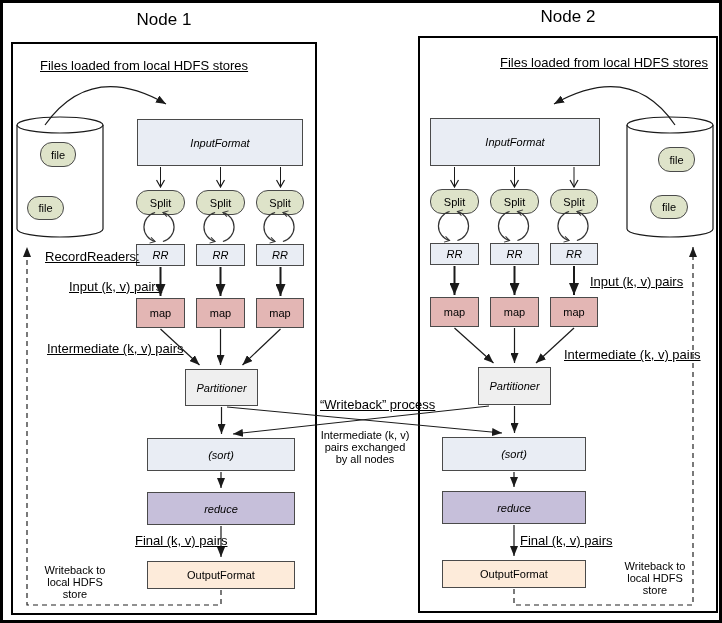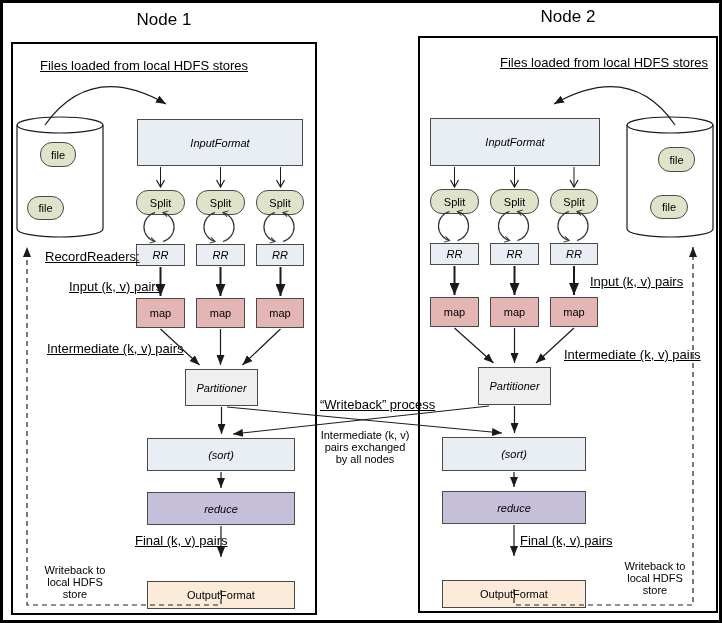"OutputFormat" .c-peach { margin-top: 20px -> none }
